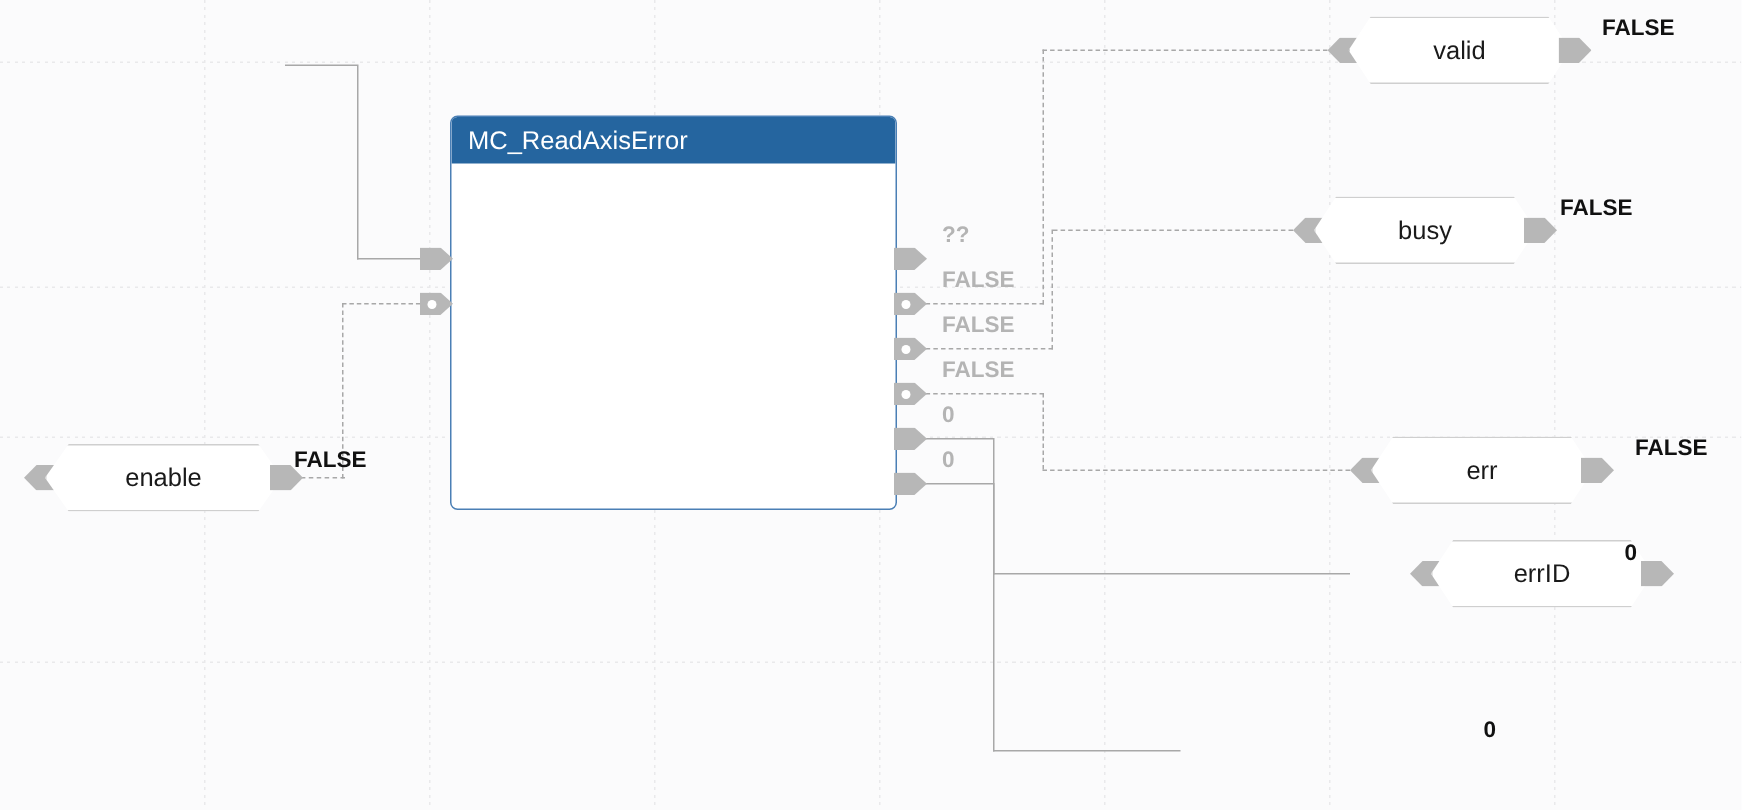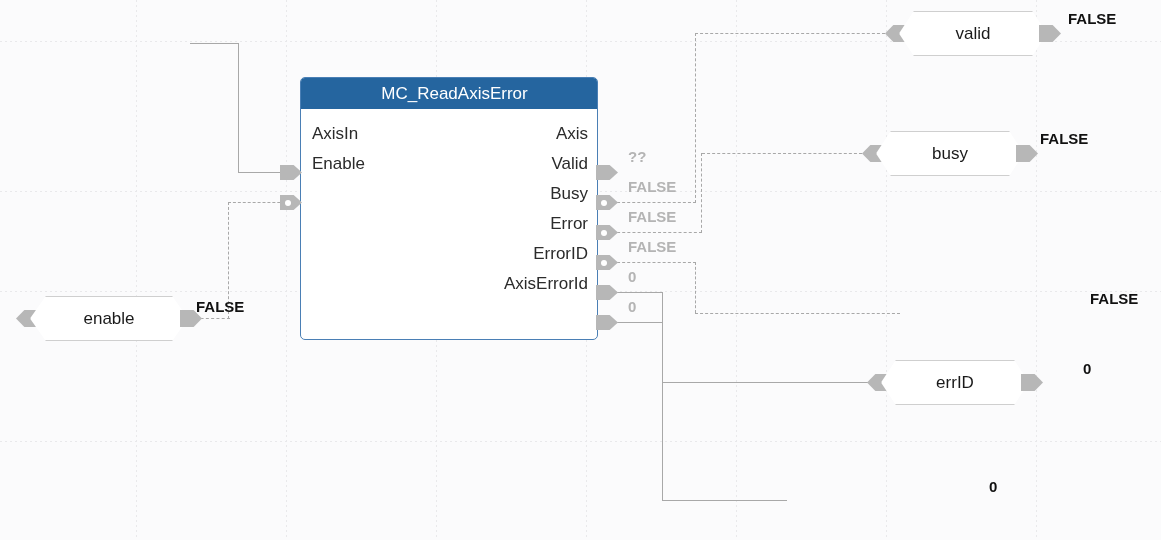"MC_ReadAxisError" div.fb { text-align: center -> none }
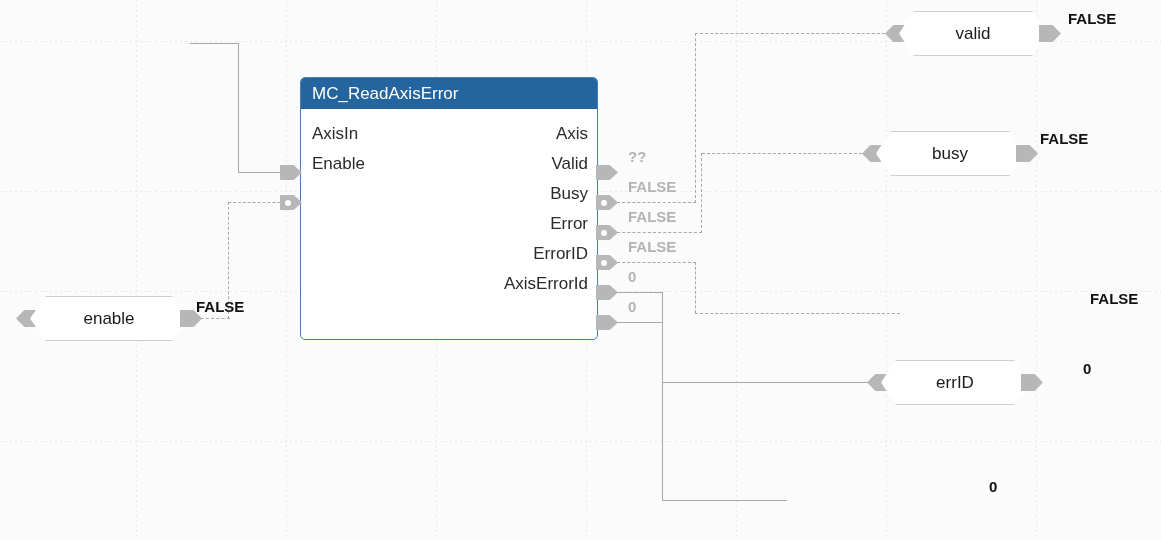"AxisIn" div.fb-ports { html: <div> <div> <span>AxisIn</span> <span>Axis</span> </div> <div> <span>Enable</span> <span>Valid</span> </div> <div> <span>Busy</span> </div> <div> <span>Error</span> </div> <div> <span>ErrorID</span> </div> <div> <span>AxisErrorId</span> </div> </div> -> none }
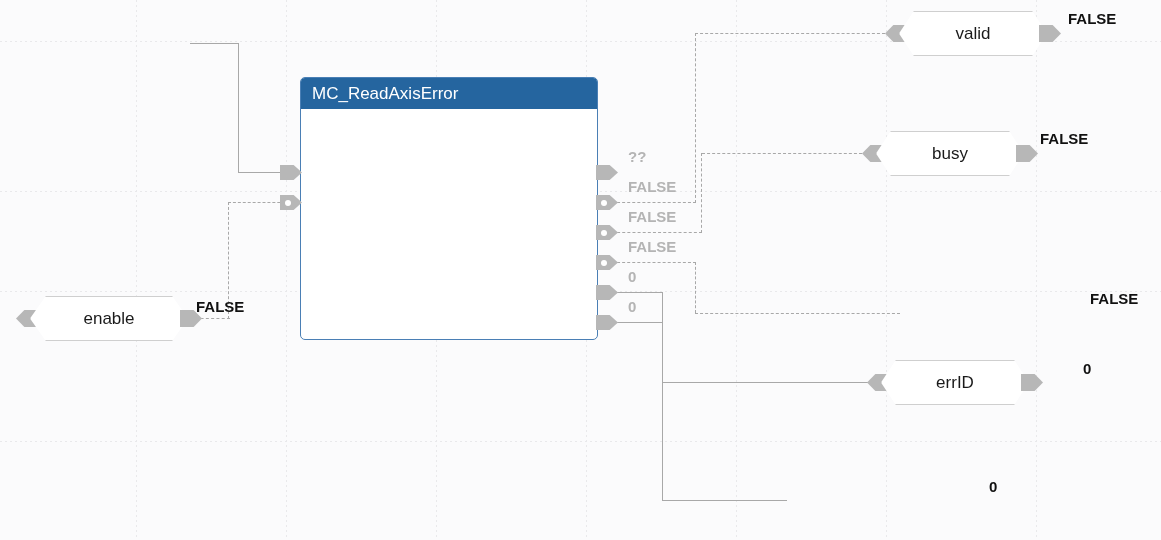"err" div.varbox { html: none -> <div> <div></div> <div>err</div> <div></div> </div> }
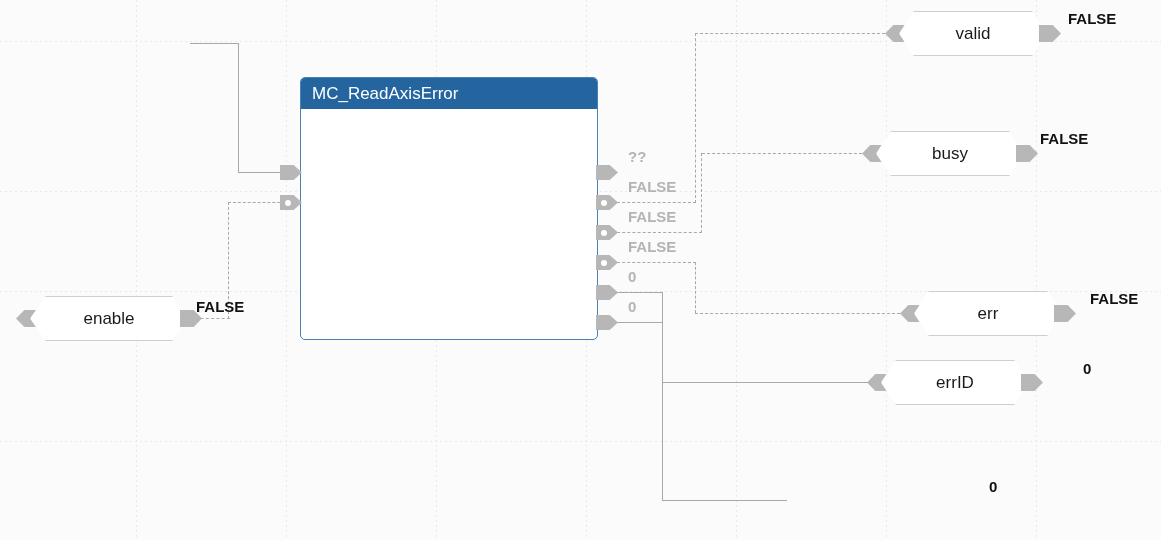"errID" div.varbox { left: 881px -> 954px }
